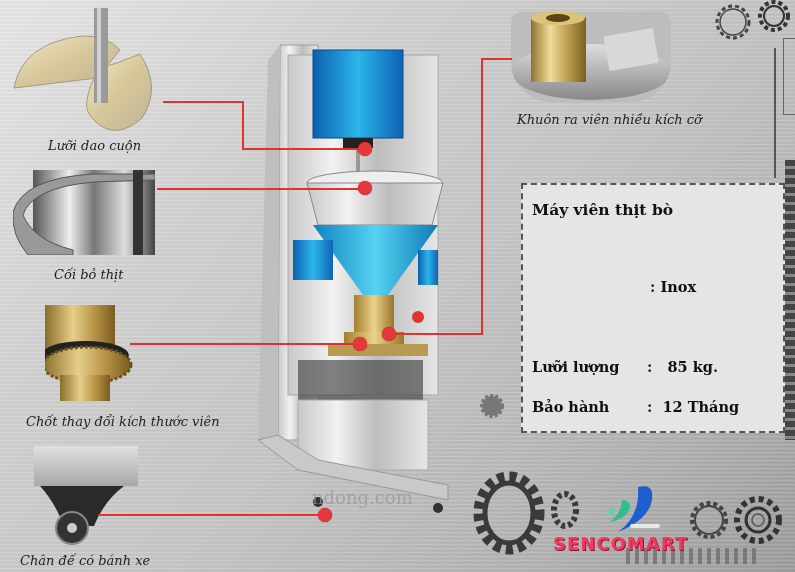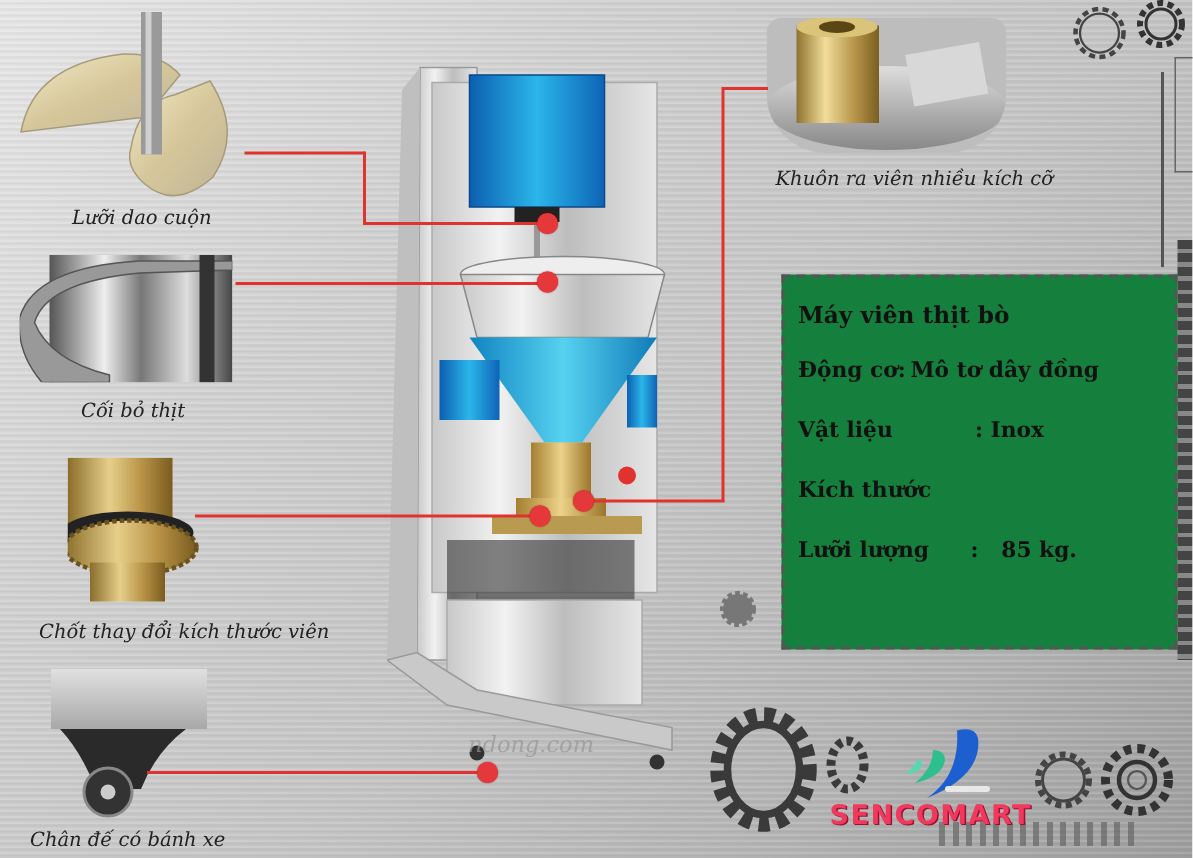"Máy viên thịt bò" .spec-box { background: #15803d -> #e5e5e5 }
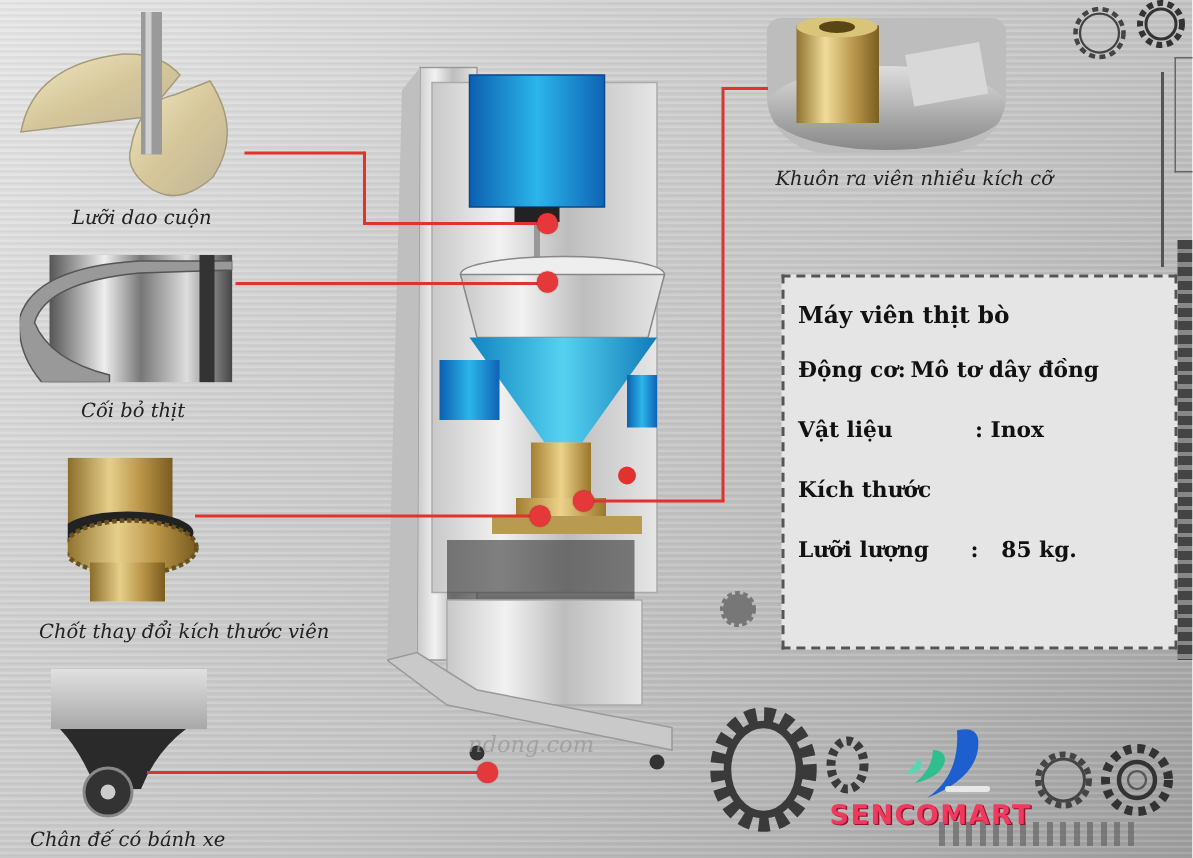"Động cơ:" span.k { html: <span>Động cơ:</span> -> none }
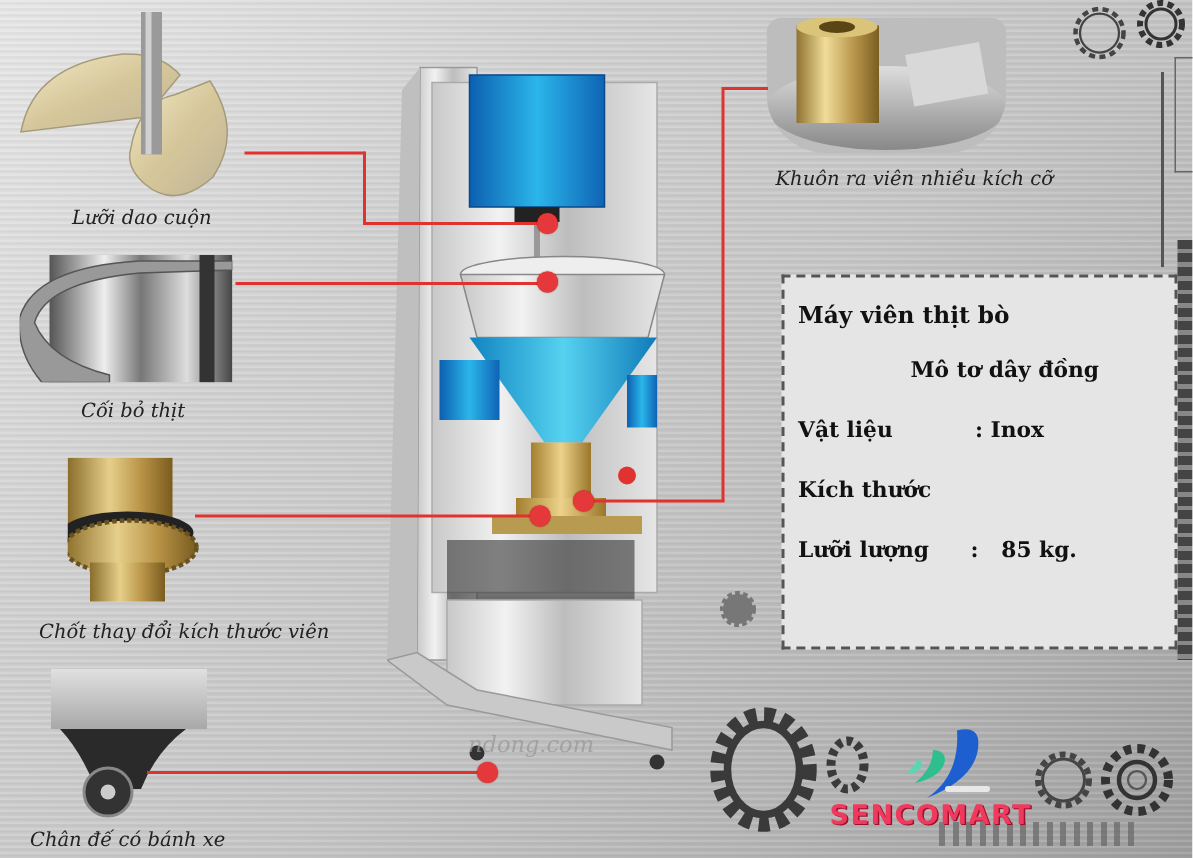"Mô tơ dây đồng" span.v { html: <span>Mô tơ dây đồng</span> -> none }
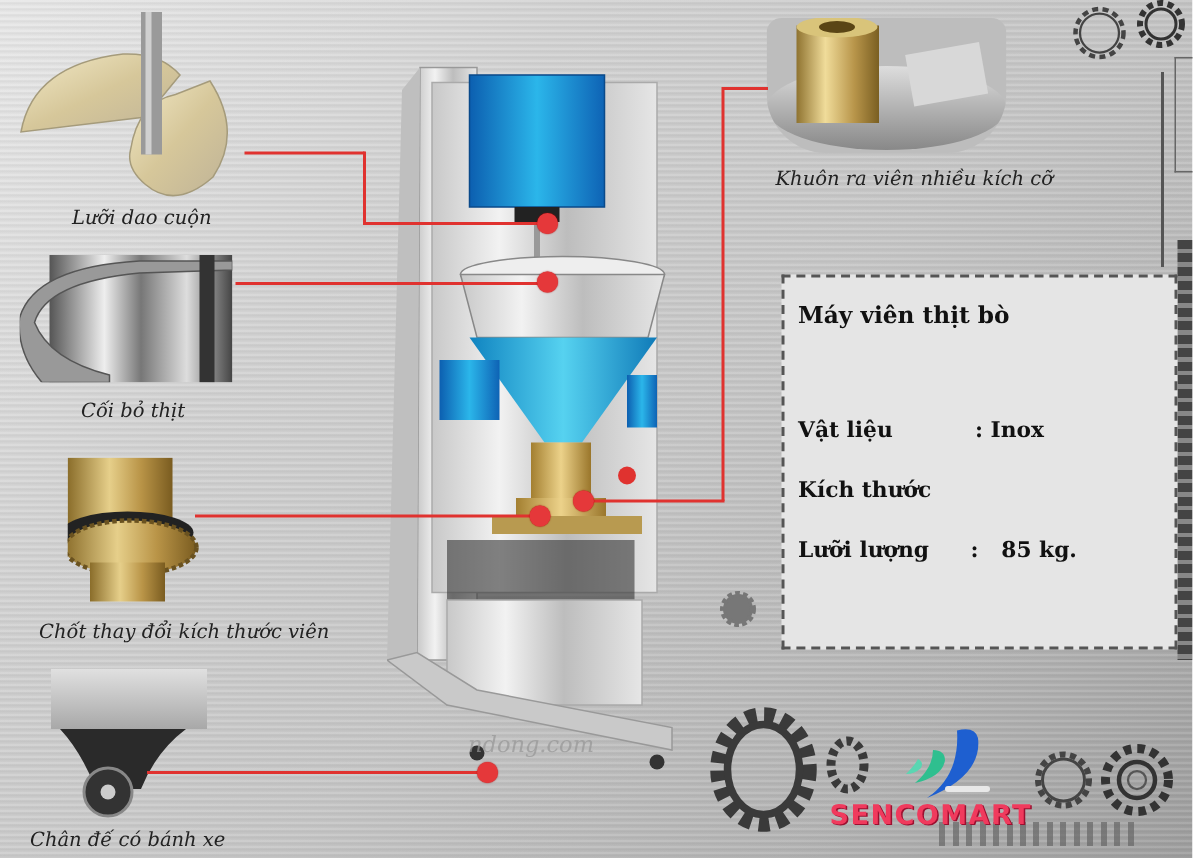"Vật liệu" span.k { html: <span>Vật liệu</span> -> none }
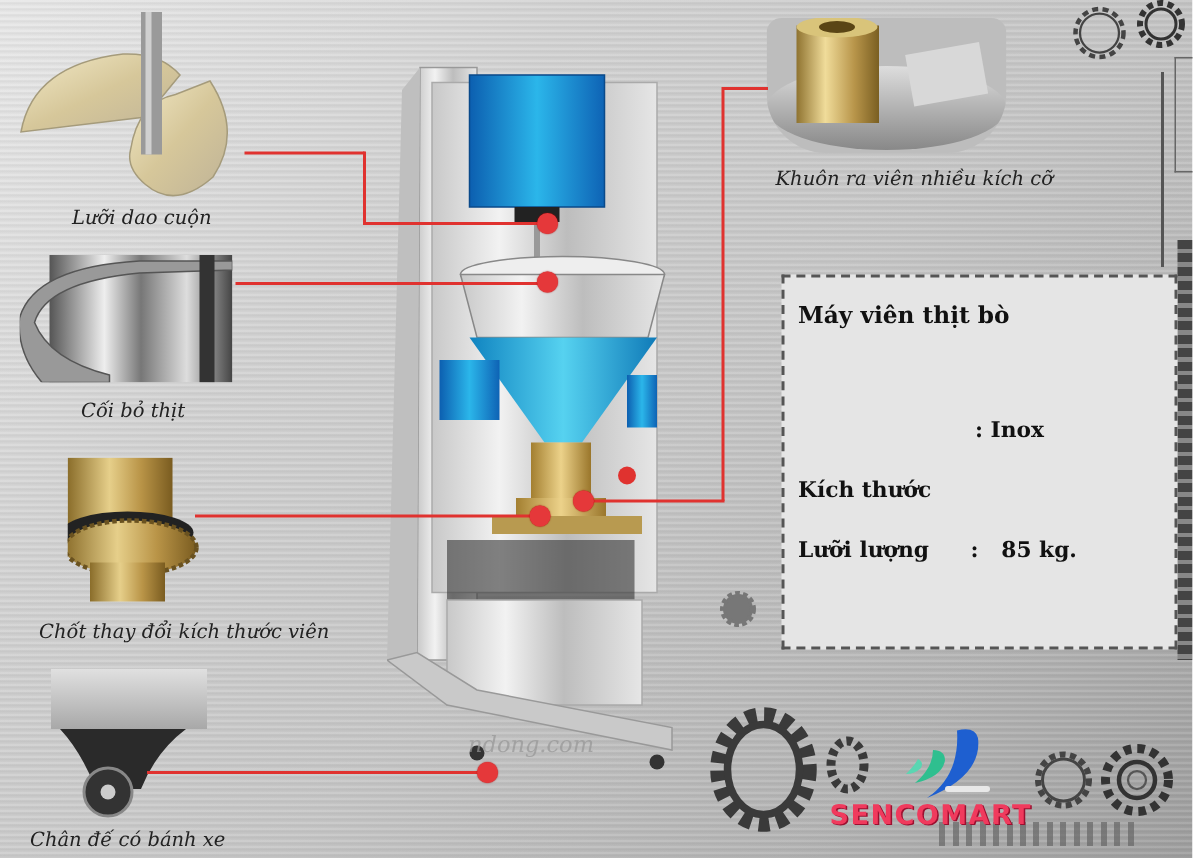"Kích thước" span.k { html: <span>Kích thước</span> -> none }
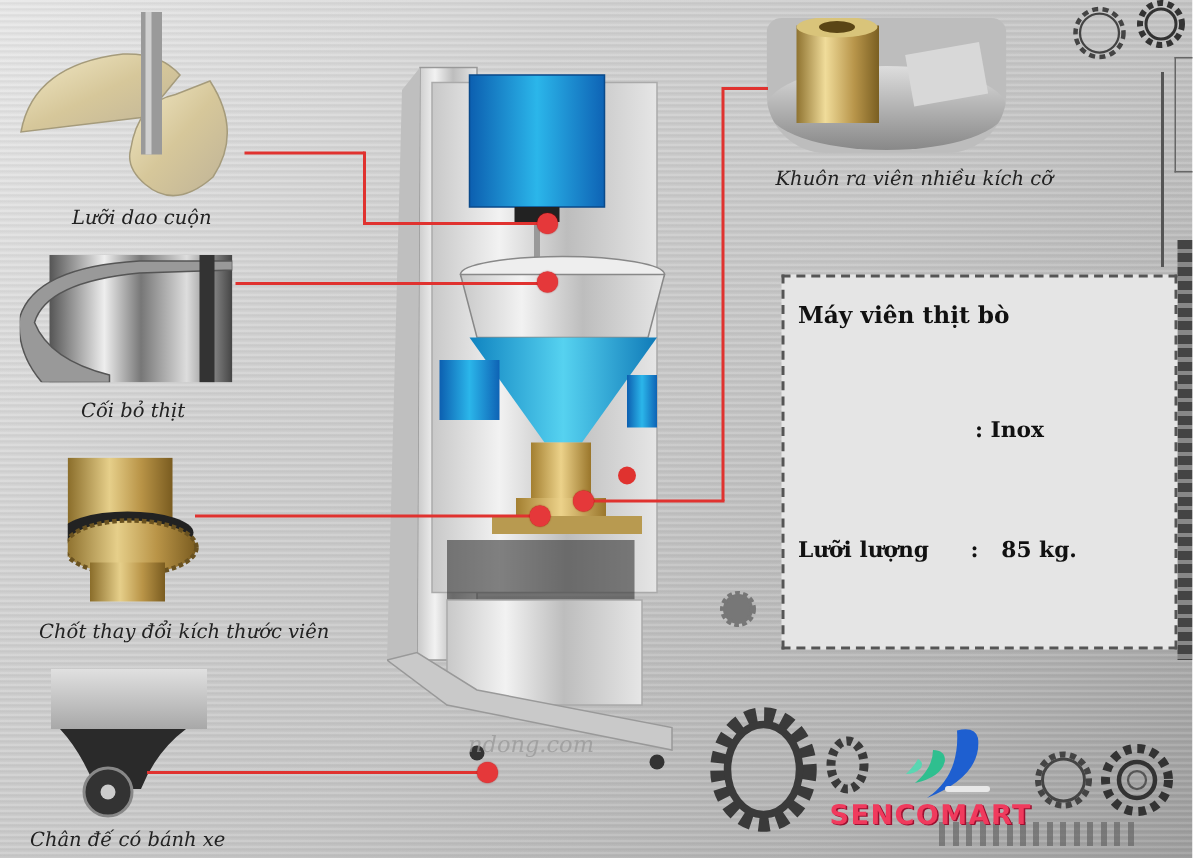"Bảo hành" span.k { html: none -> <span>Bảo hành</span> }
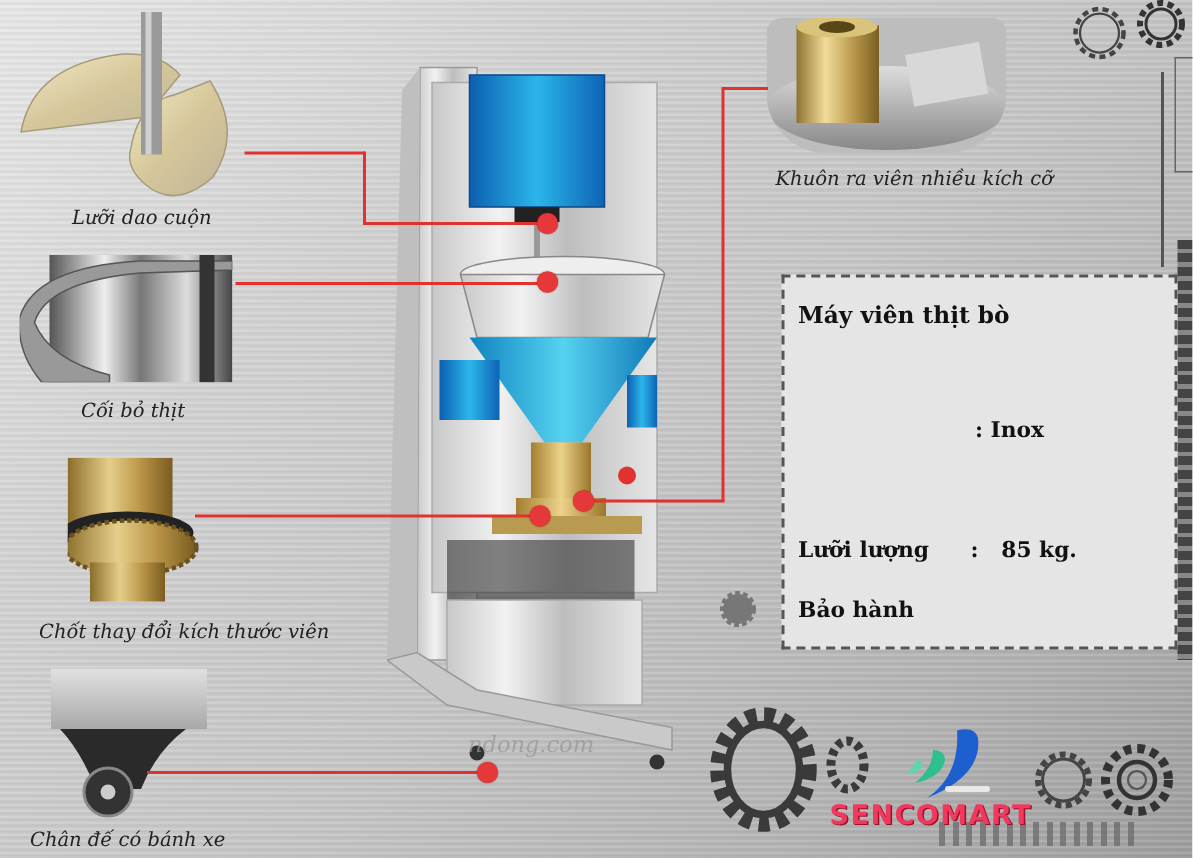": 12 Tháng" span.v { html: none -> <span>: 12 Tháng</span> }
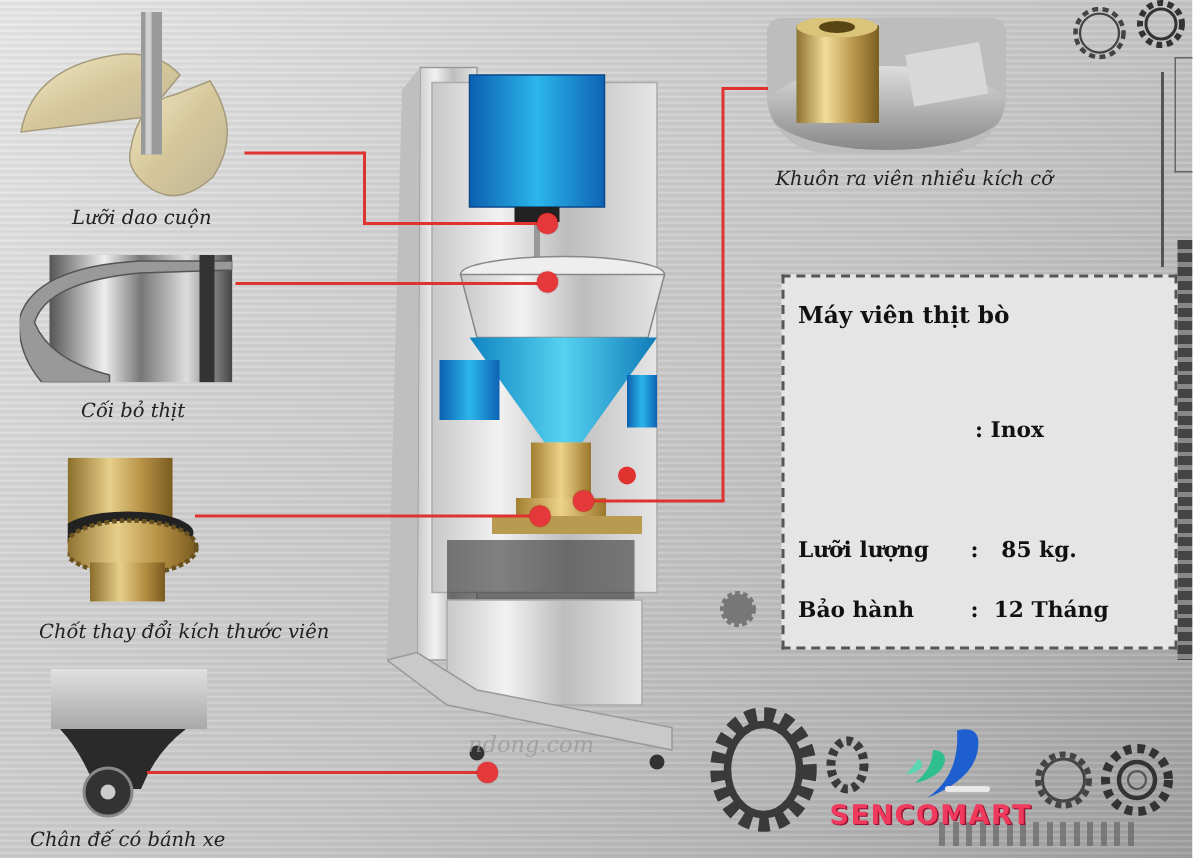"ndong.com" div.abs { font-size: 15px -> 18px; font-style: italic -> none }
